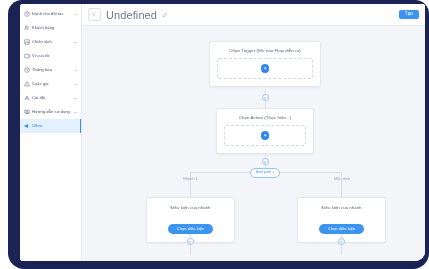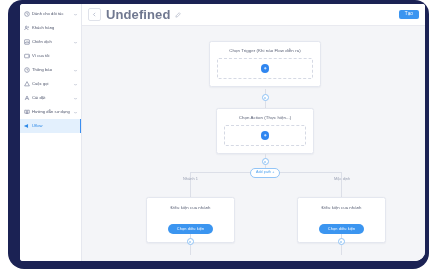"Undefined" #page-title { font-size: 13px -> 11px; font-weight: 700 -> 400 }
